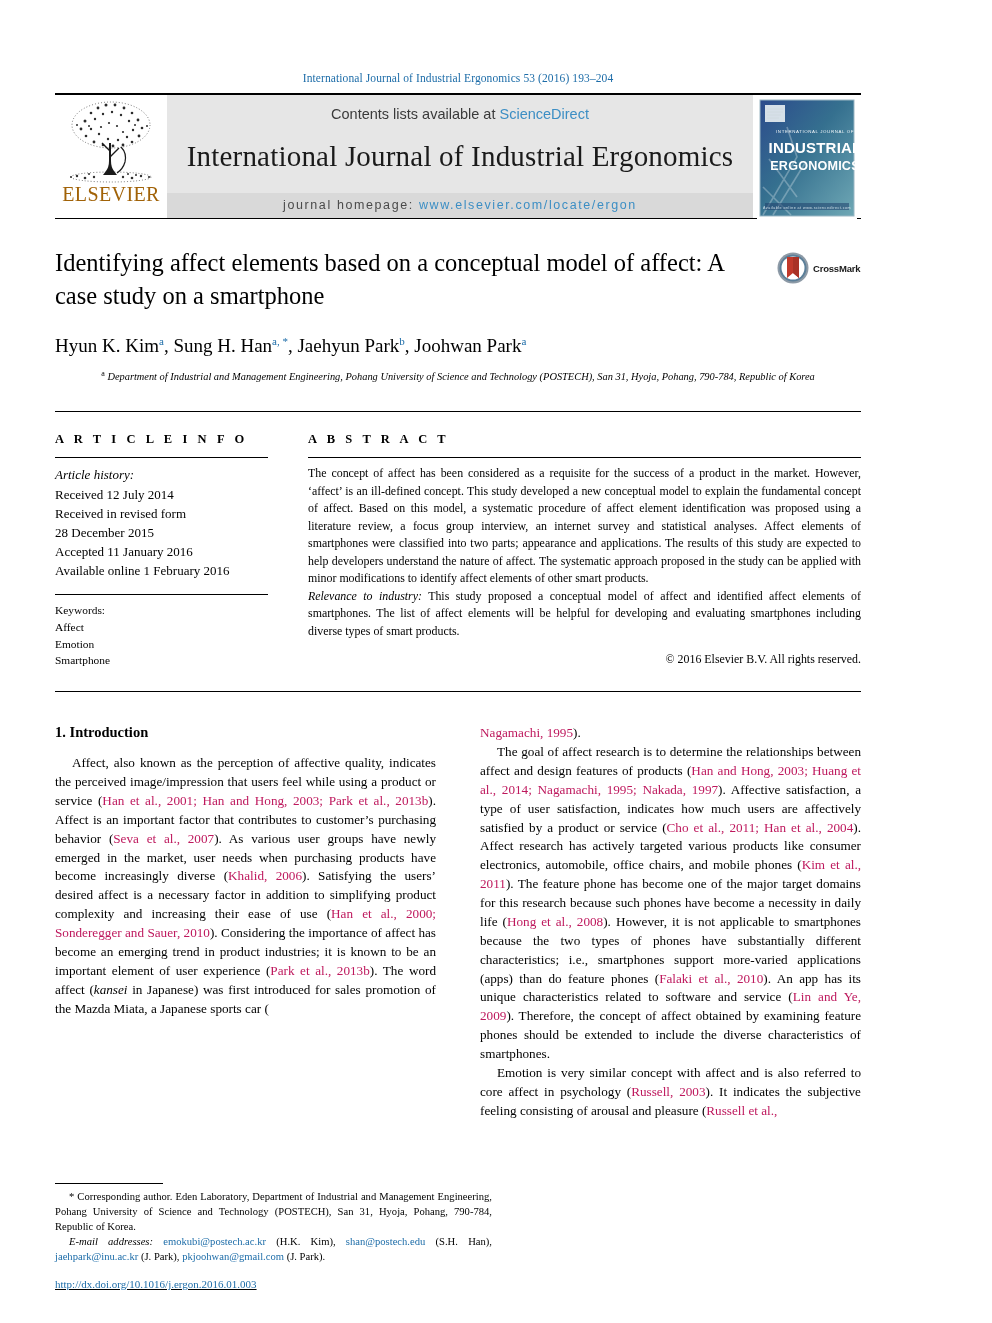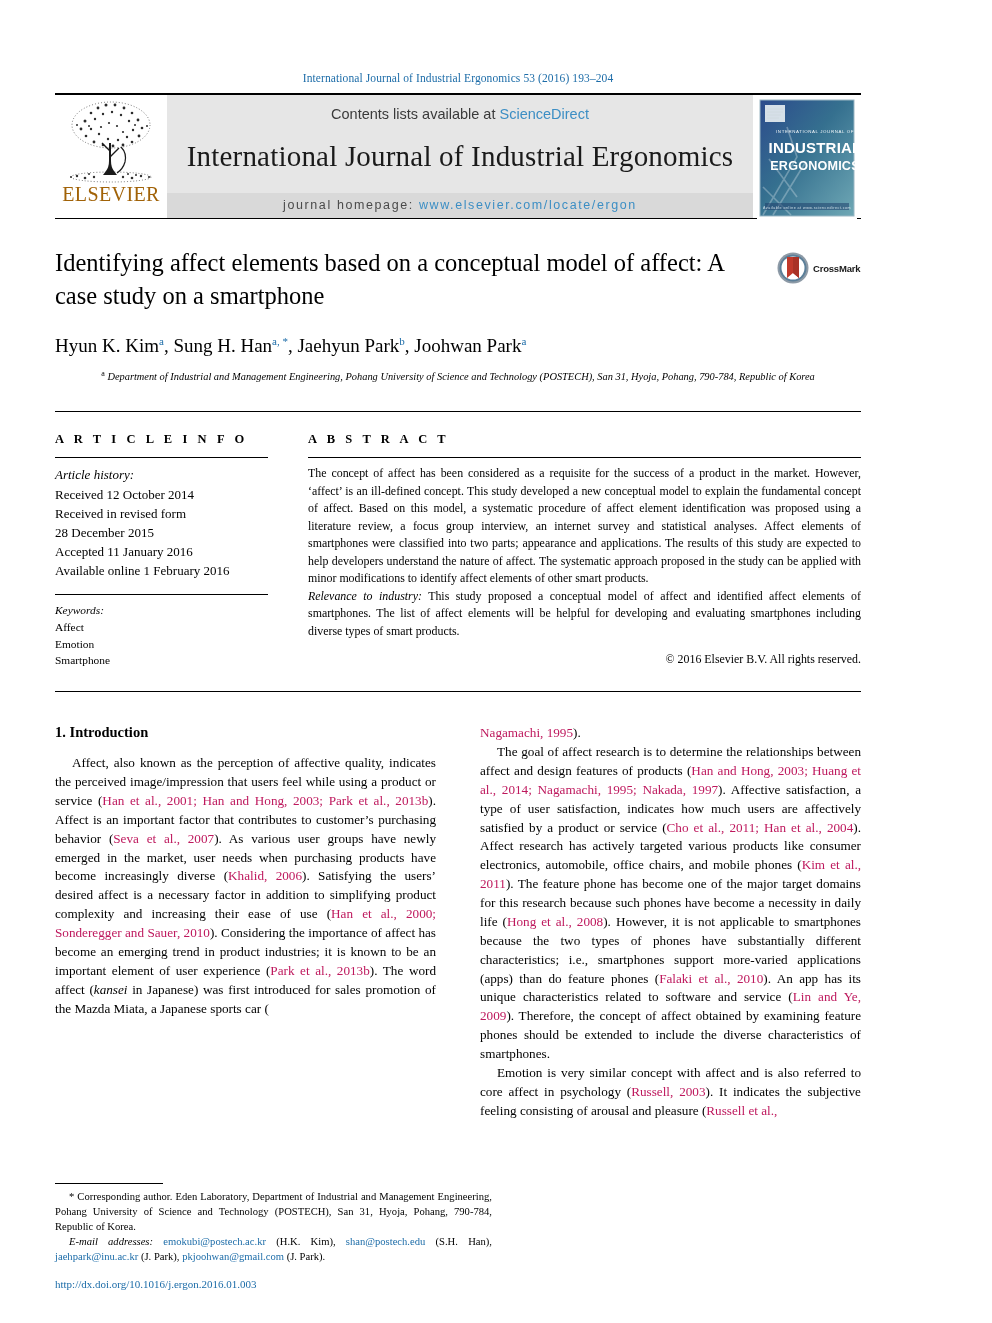"Received 12 October 2014" div { text: October -> July }
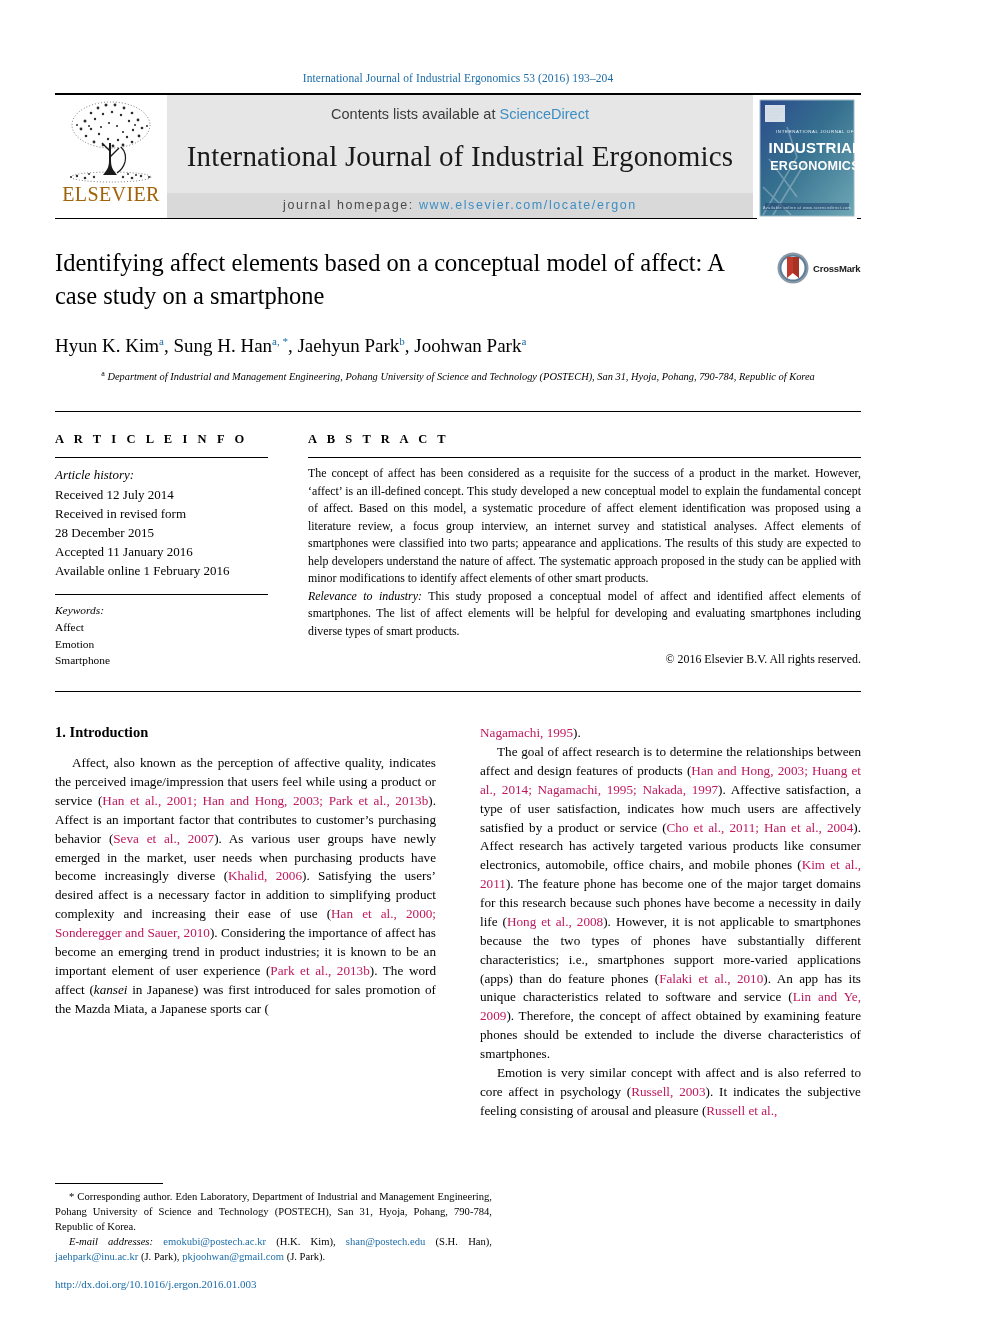"Keywords:" .kw-block .lbl { font-style: italic -> none }
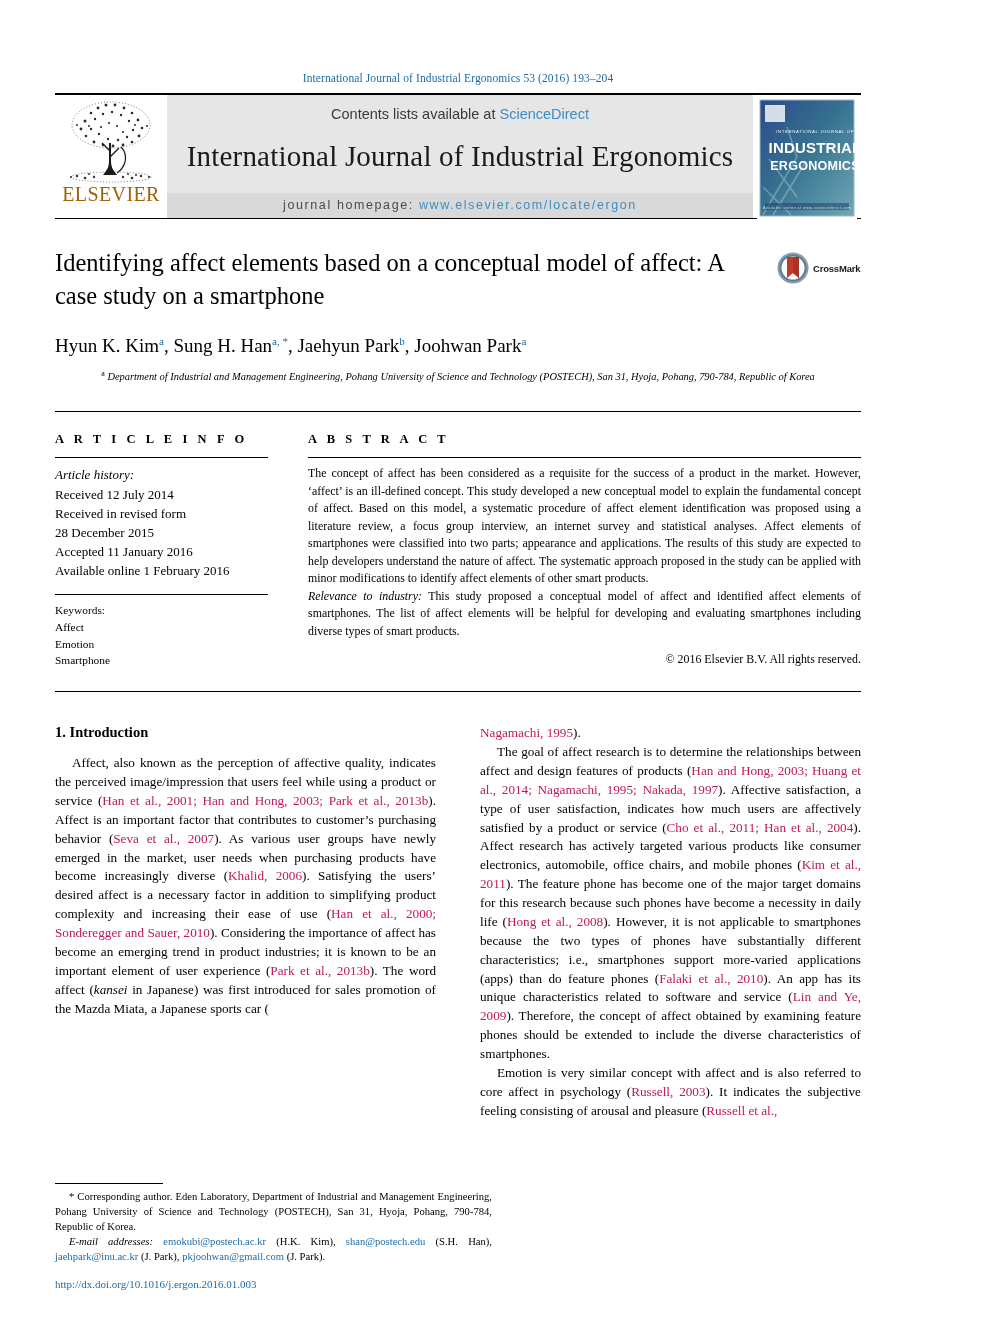"http://dx.doi.org/10.1016/j.ergon.2016.0" .doi-block { text-decoration: none -> underline }
